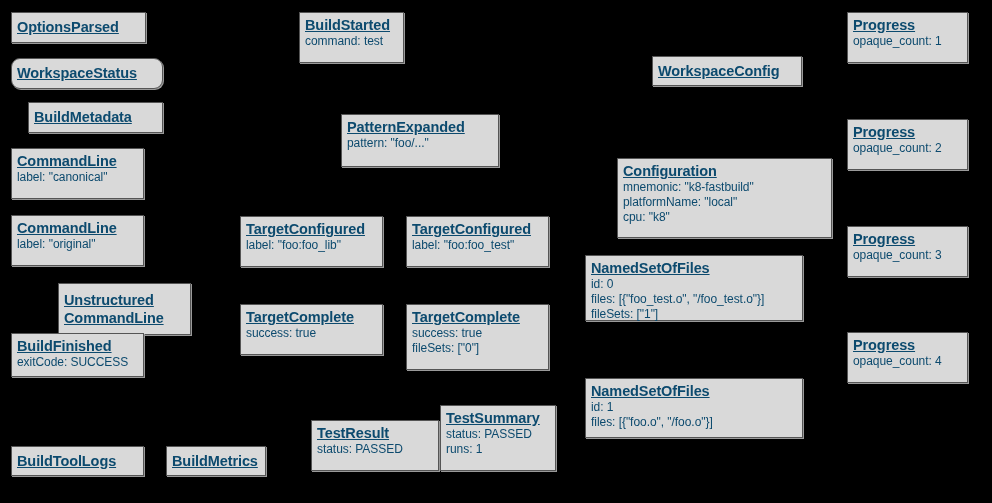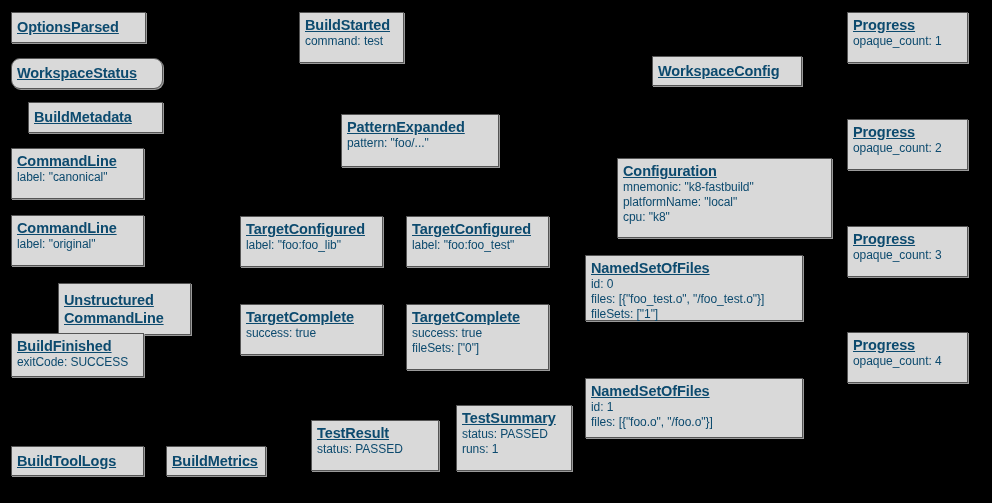"TestSummary" div.node { margin-left: 16px -> none }
